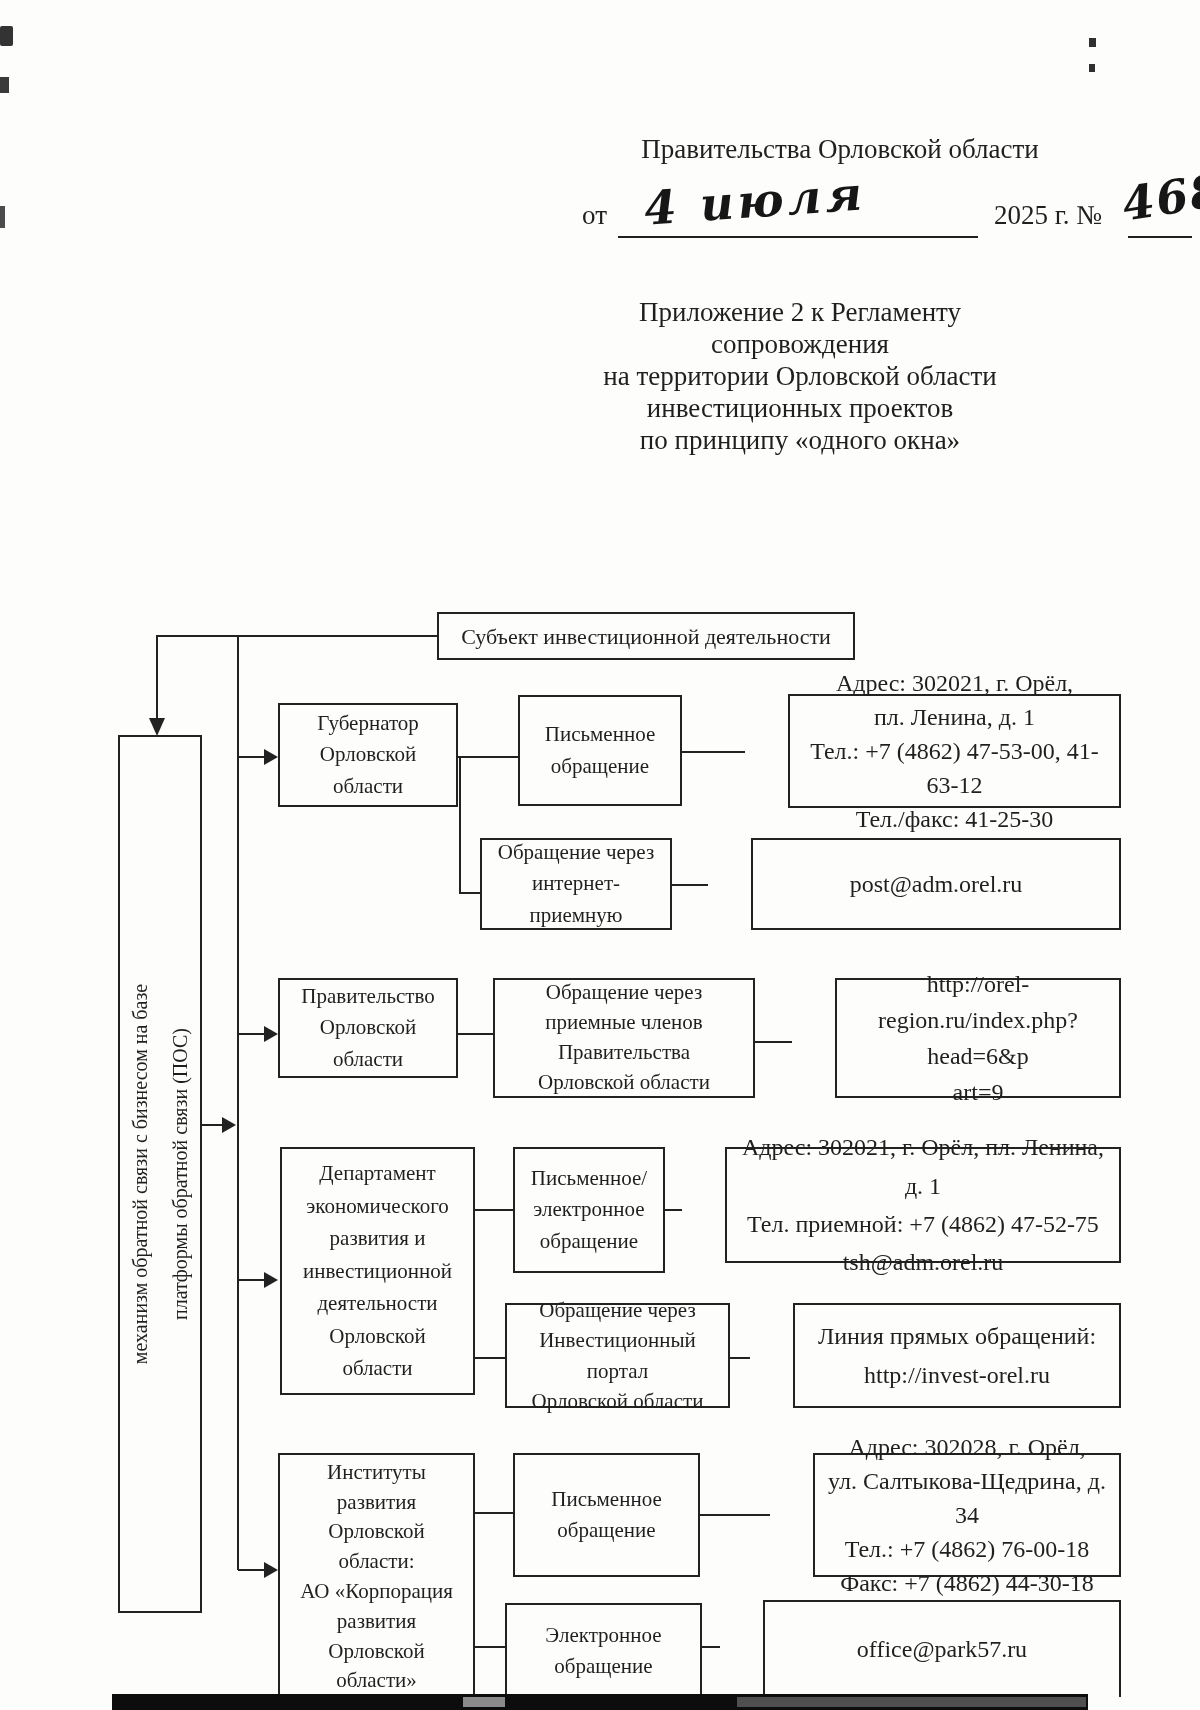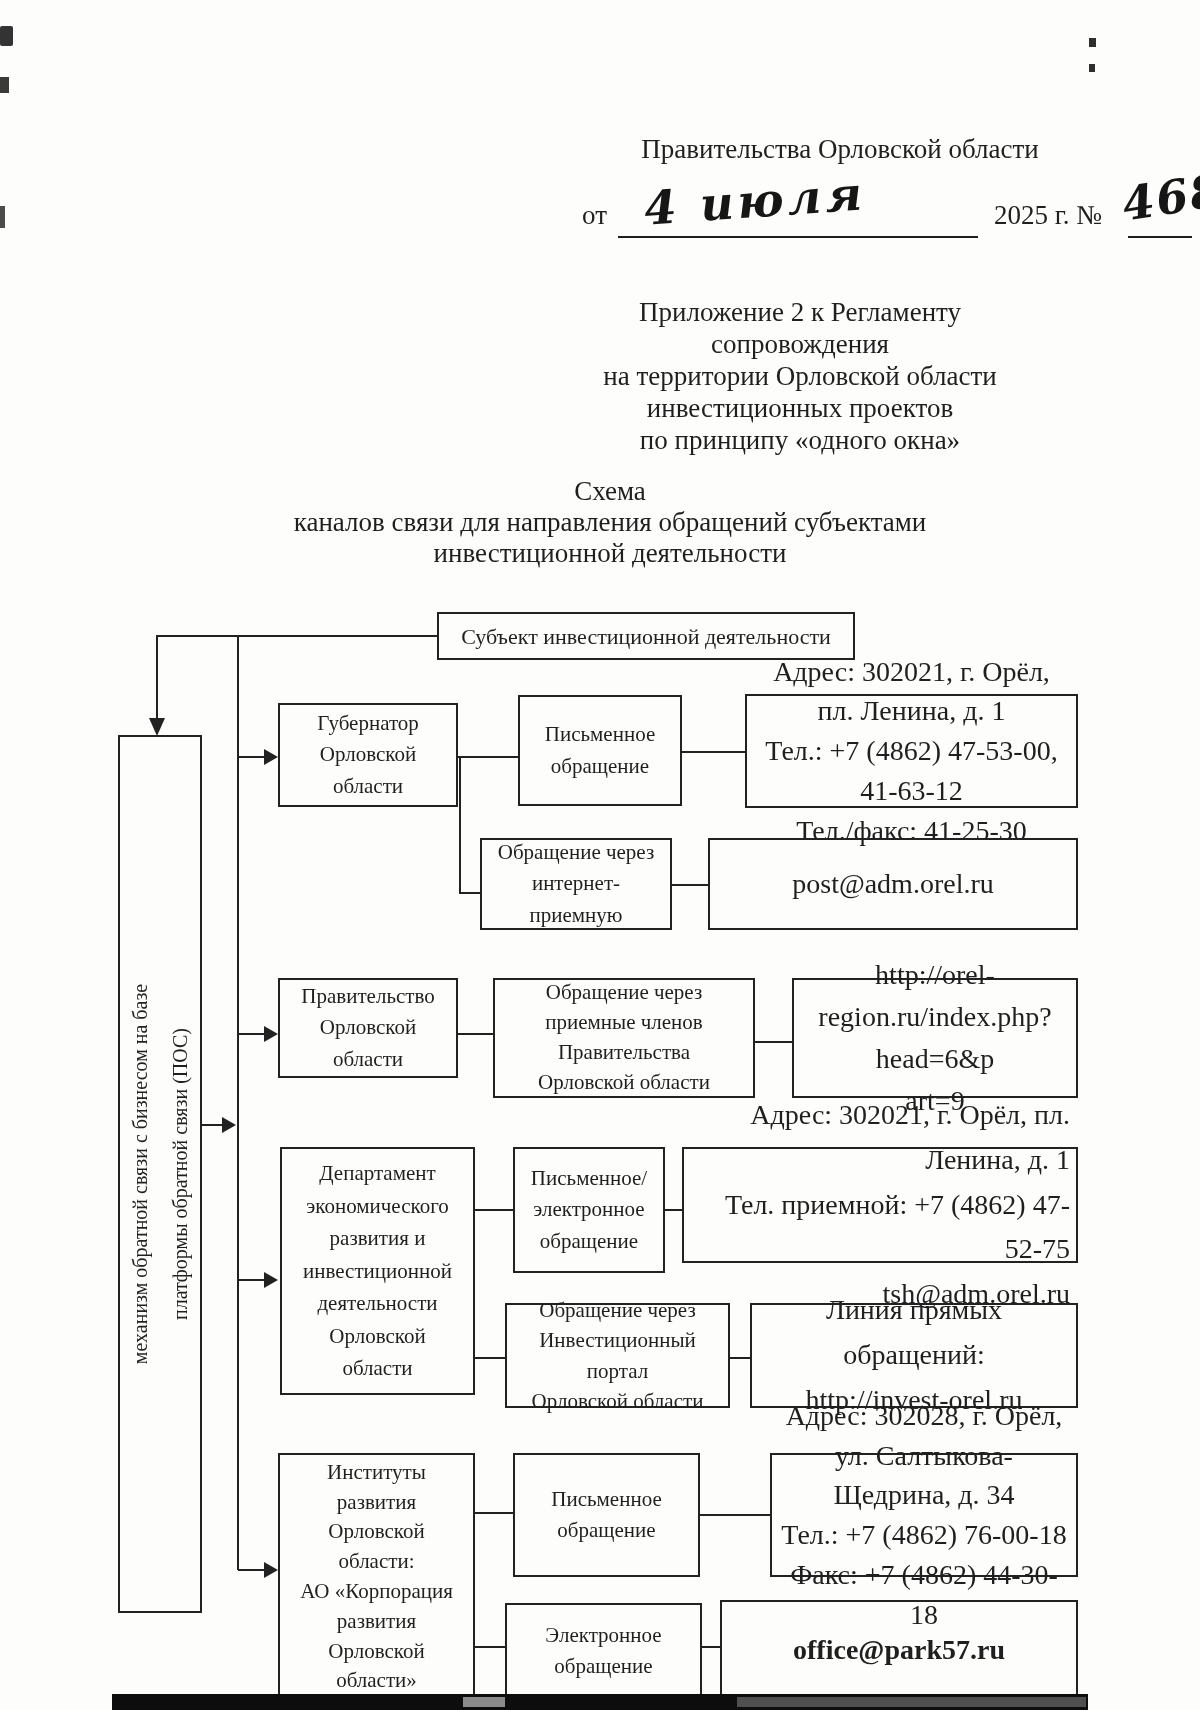"Схема" div.abs { html: <div>Схема каналов связи для направления обращений субъектами инвестиционной деятельности</div> -> none }
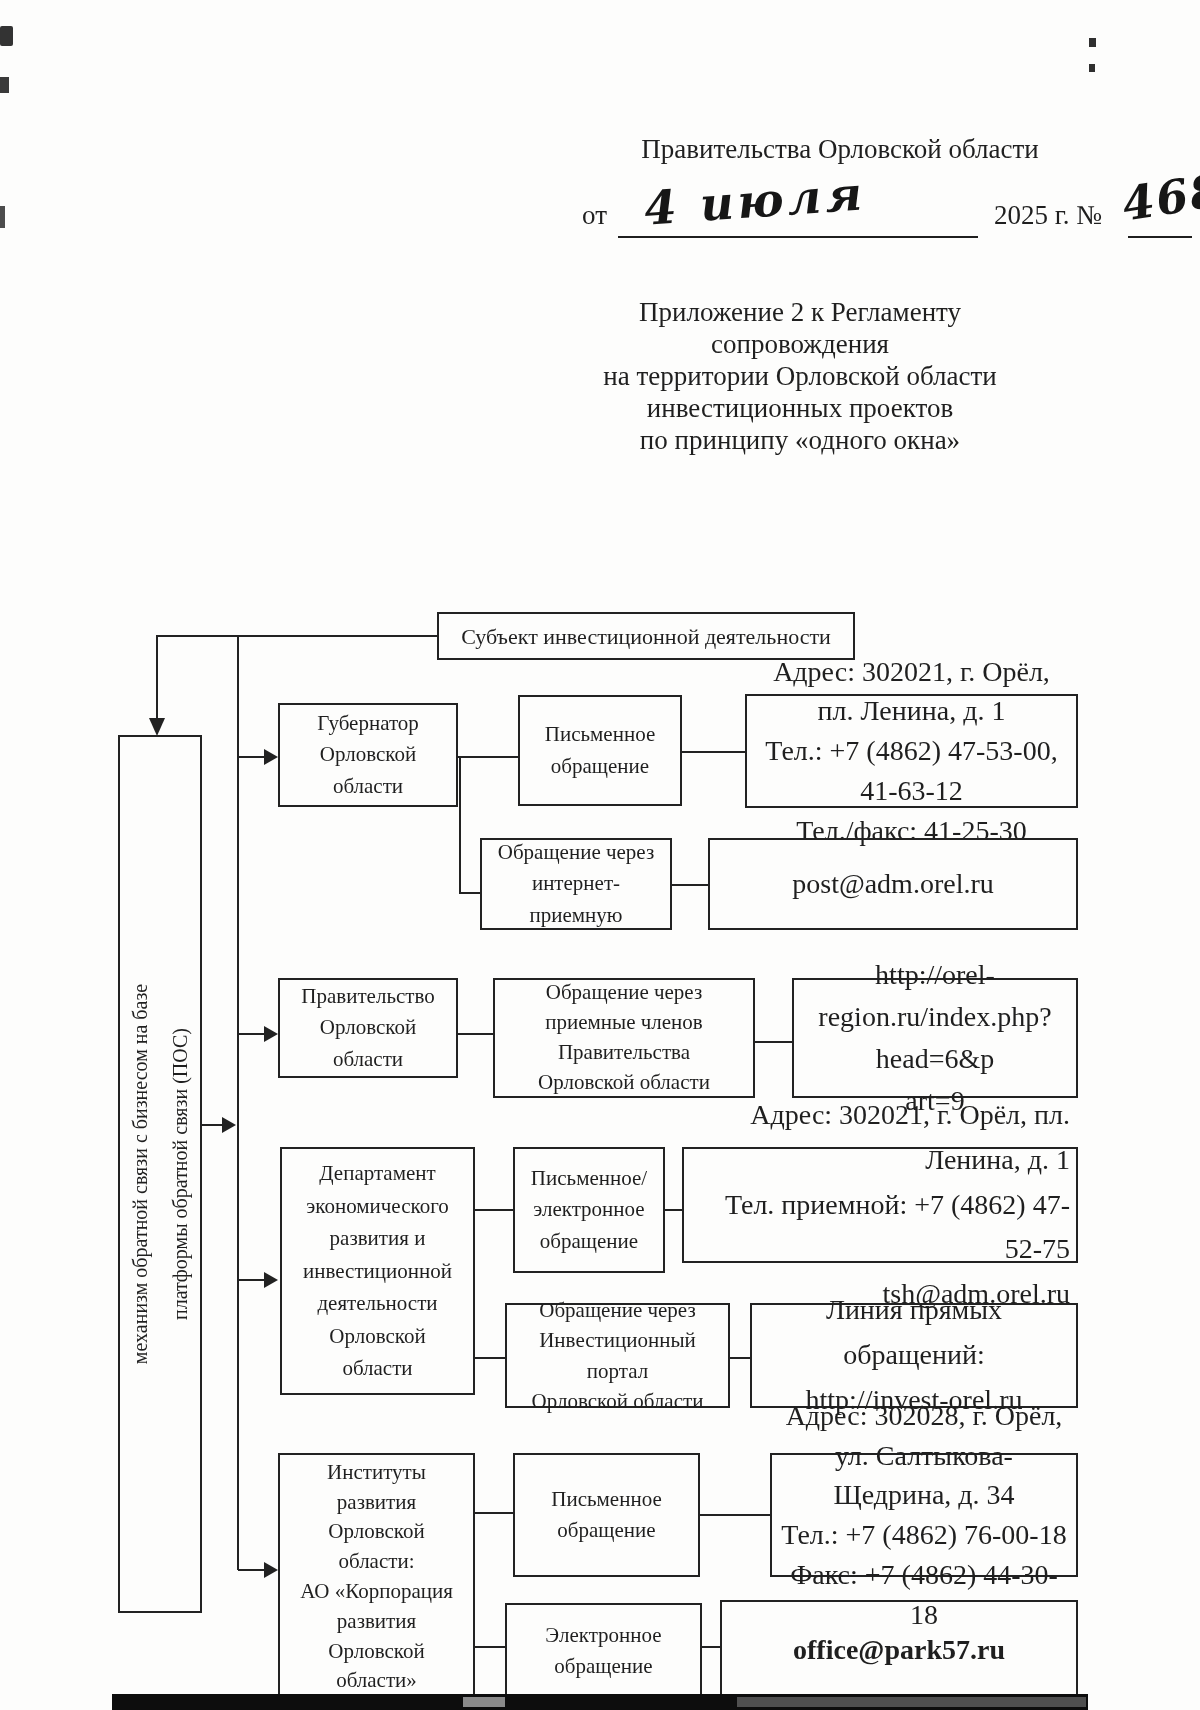"Адрес: 302021, г. Орёл," .contact { font-size: 28px -> 24px; margin-left: none -> 43px }
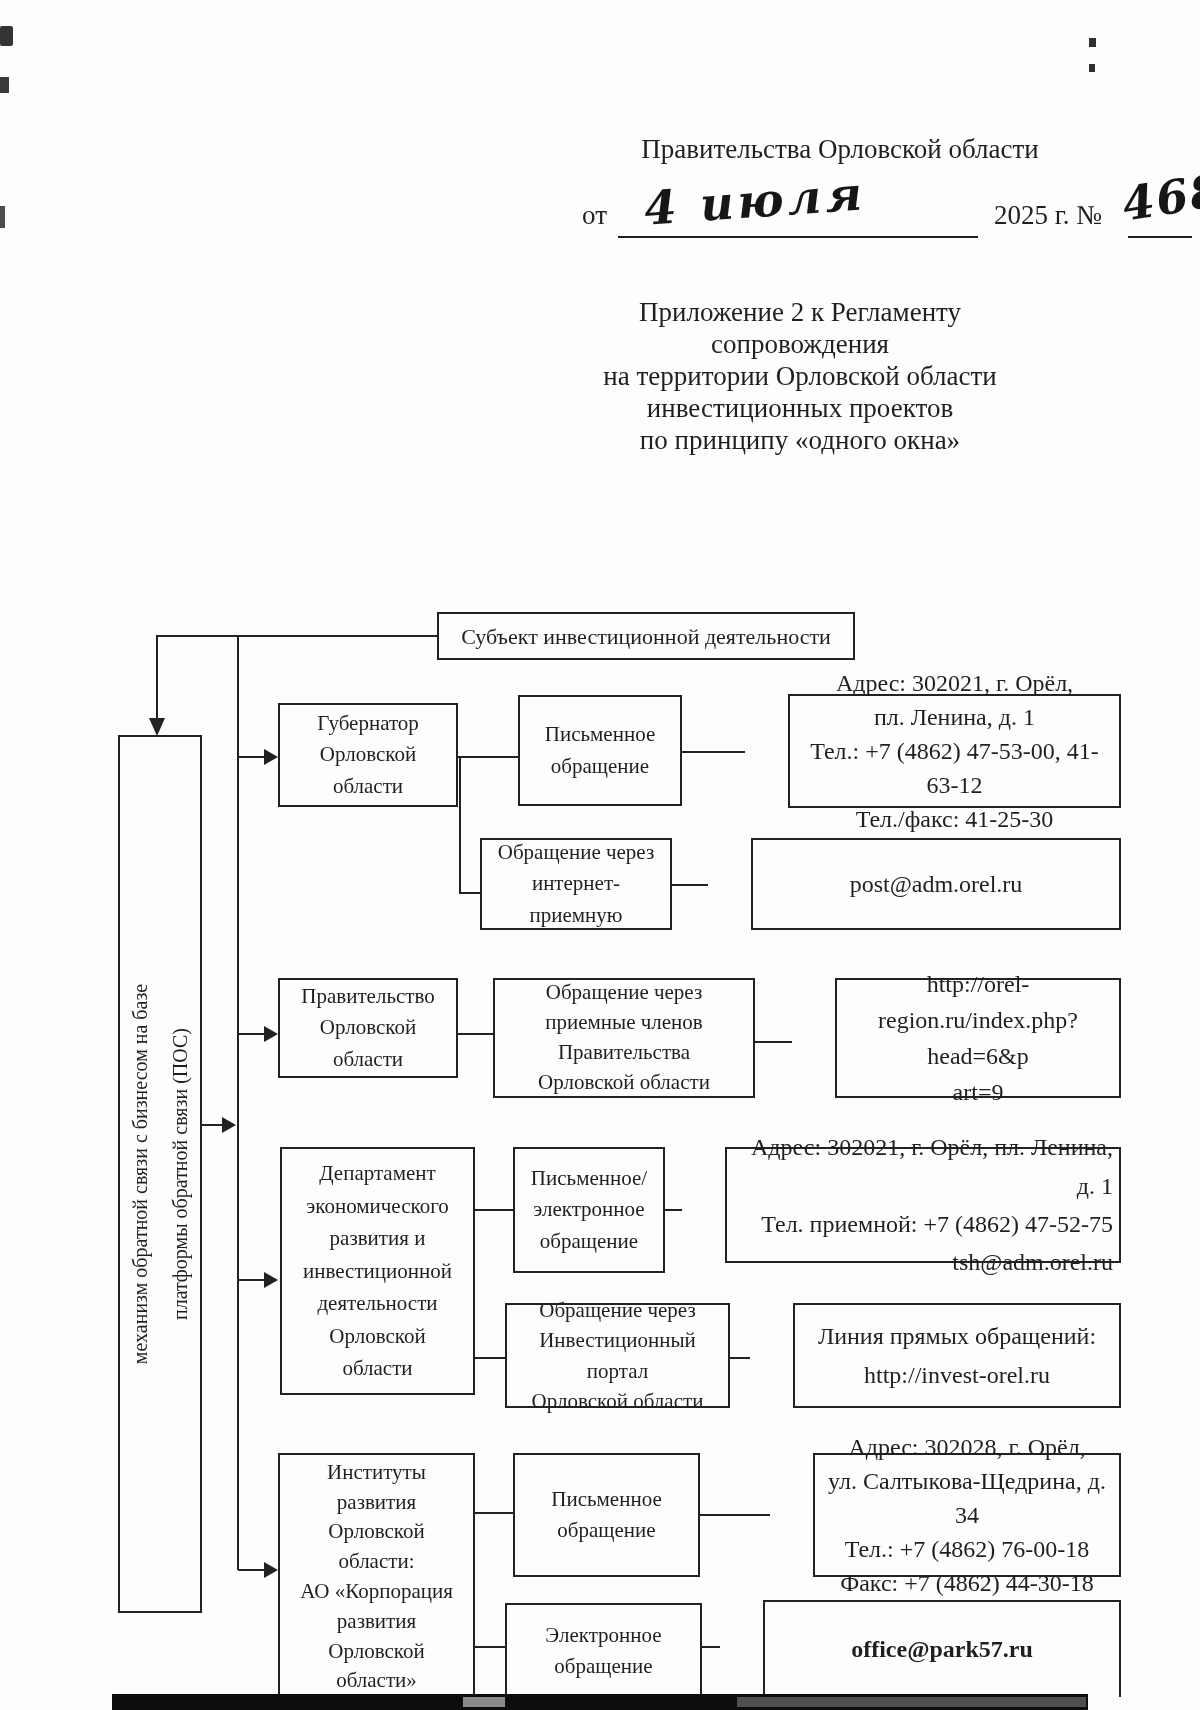"Адрес: 302021, г. Орёл, пл. Ленина, д. 1" div.box { text-align: right -> none }
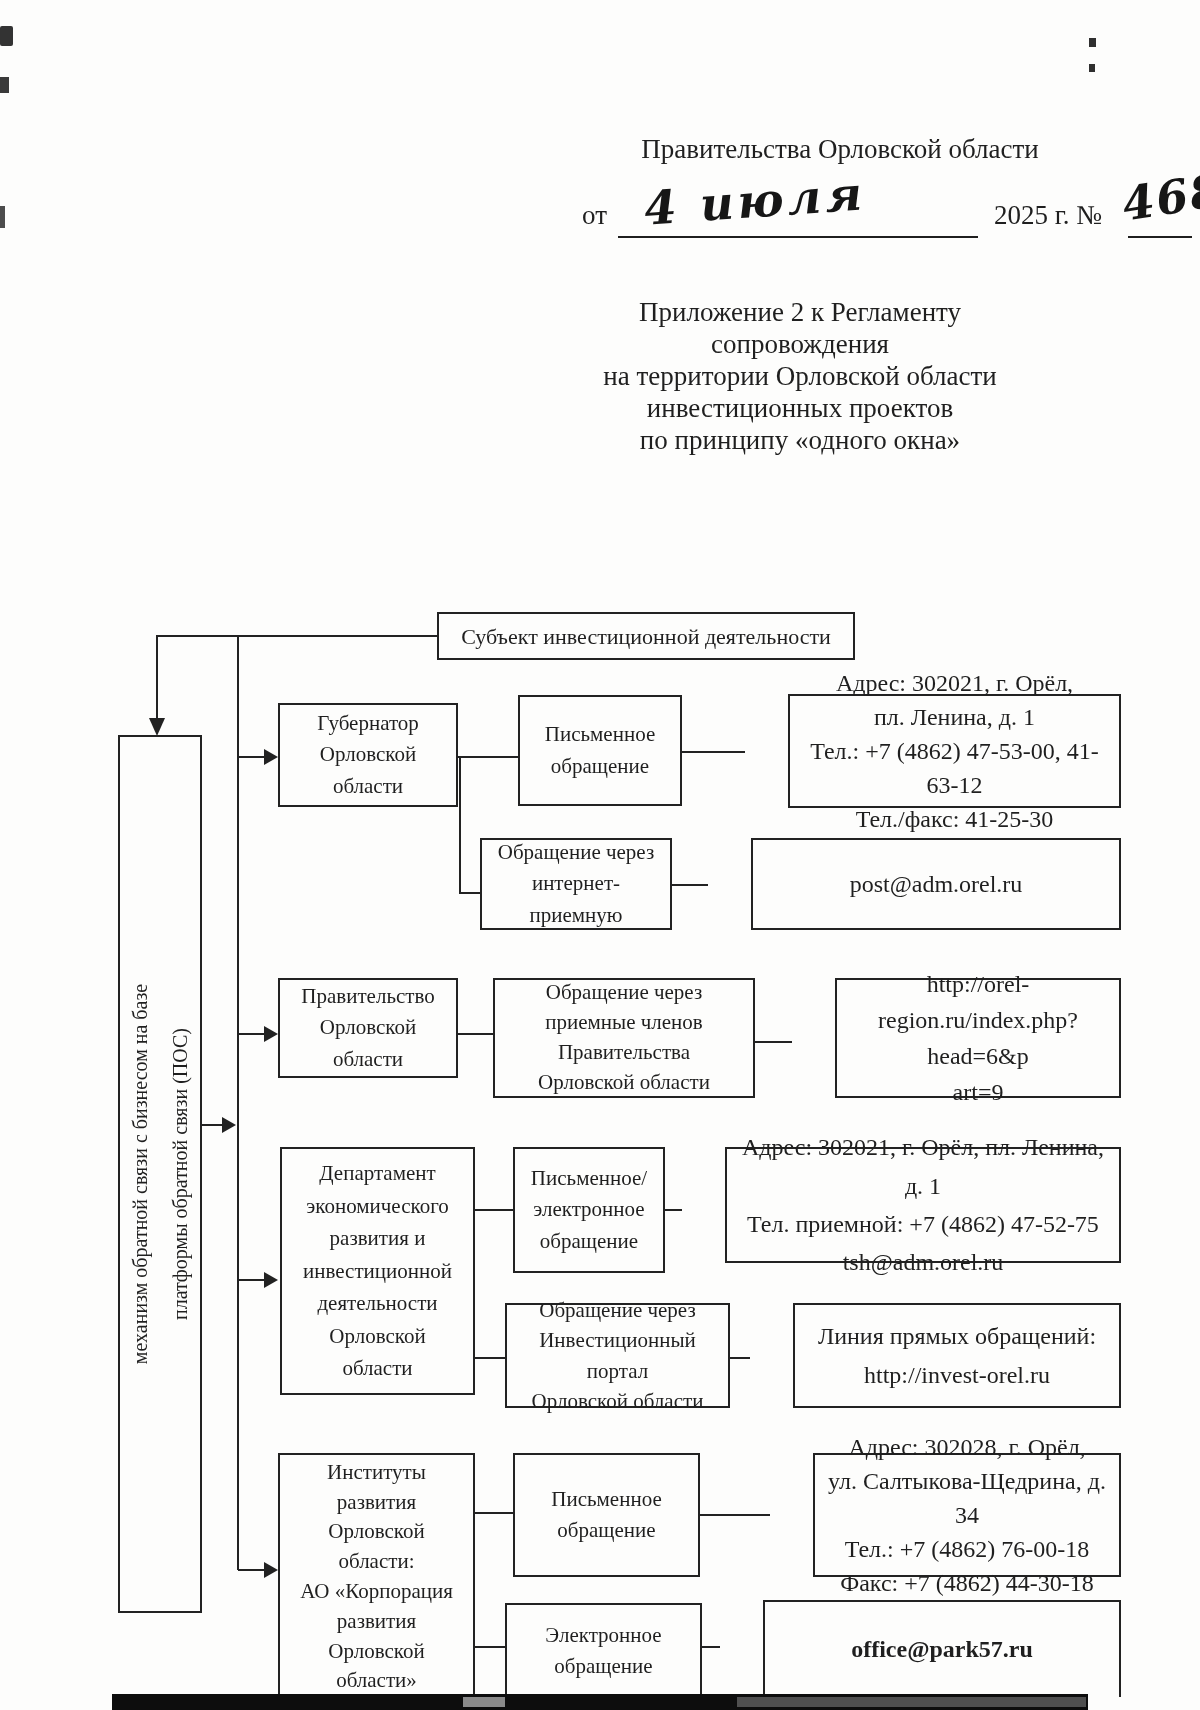"office@park57.ru" div.box { font-weight: bold -> none }
